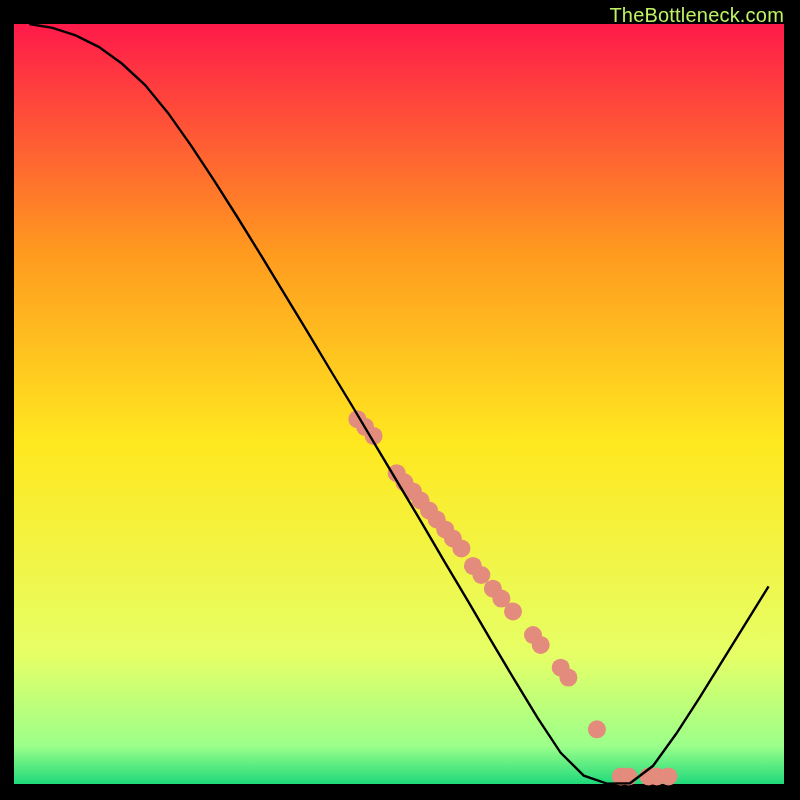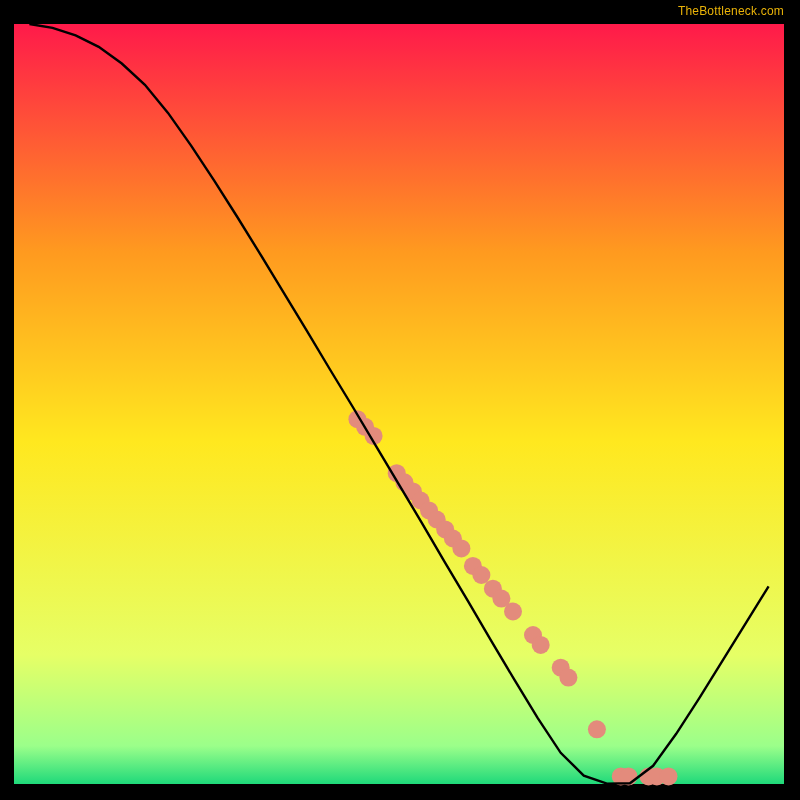"TheBottleneck.com" .watermark { color: #eab308 -> #bef264; font-size: 12px -> 20px }
